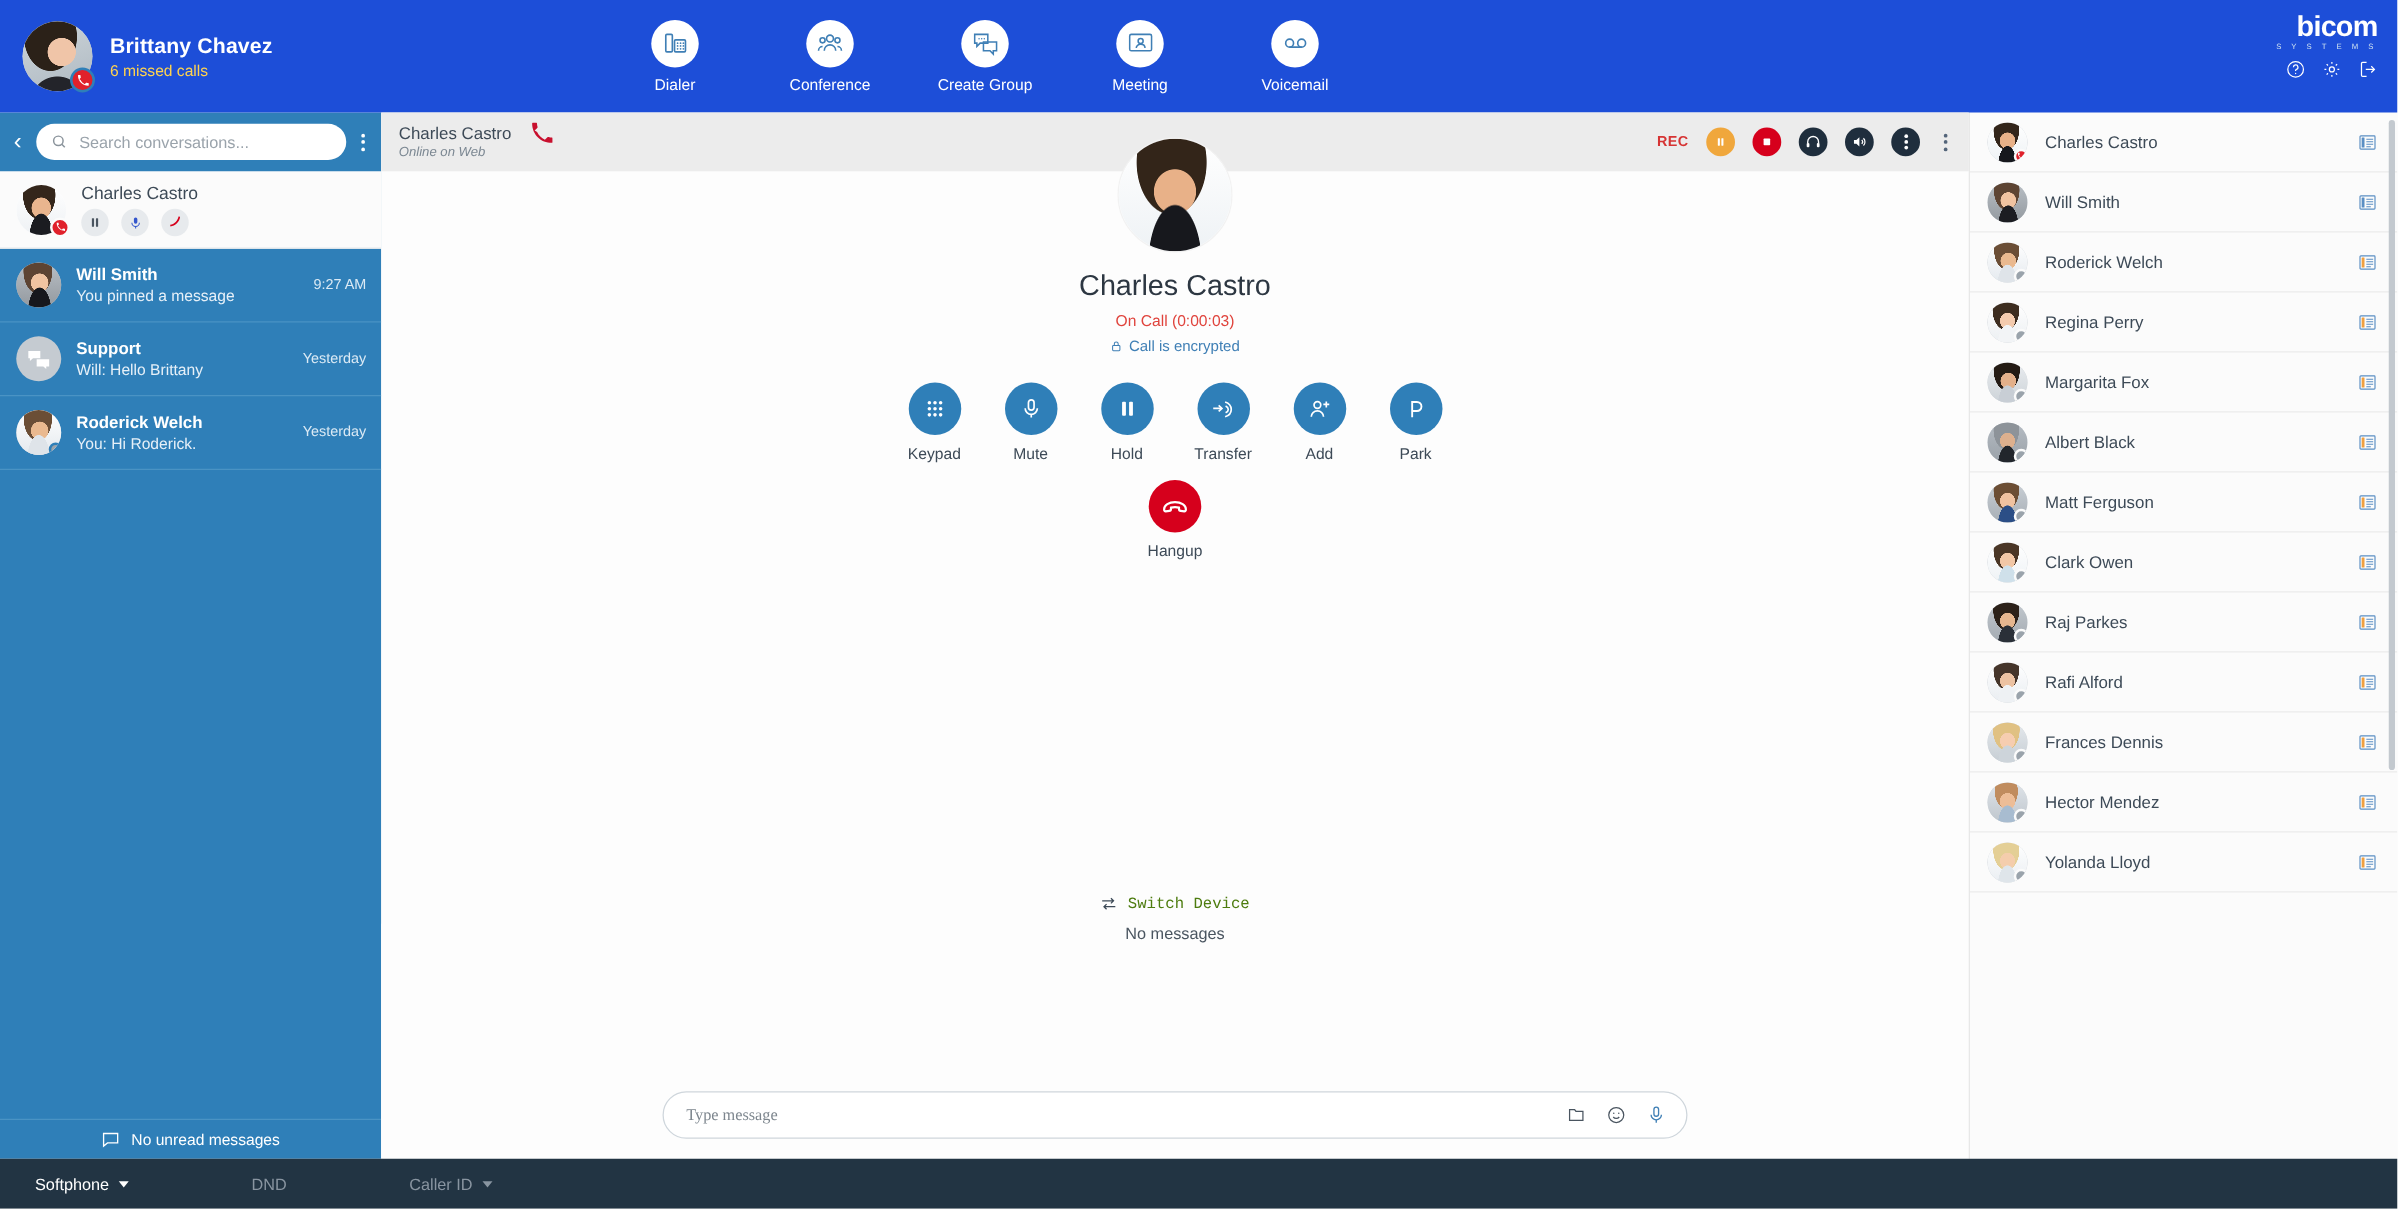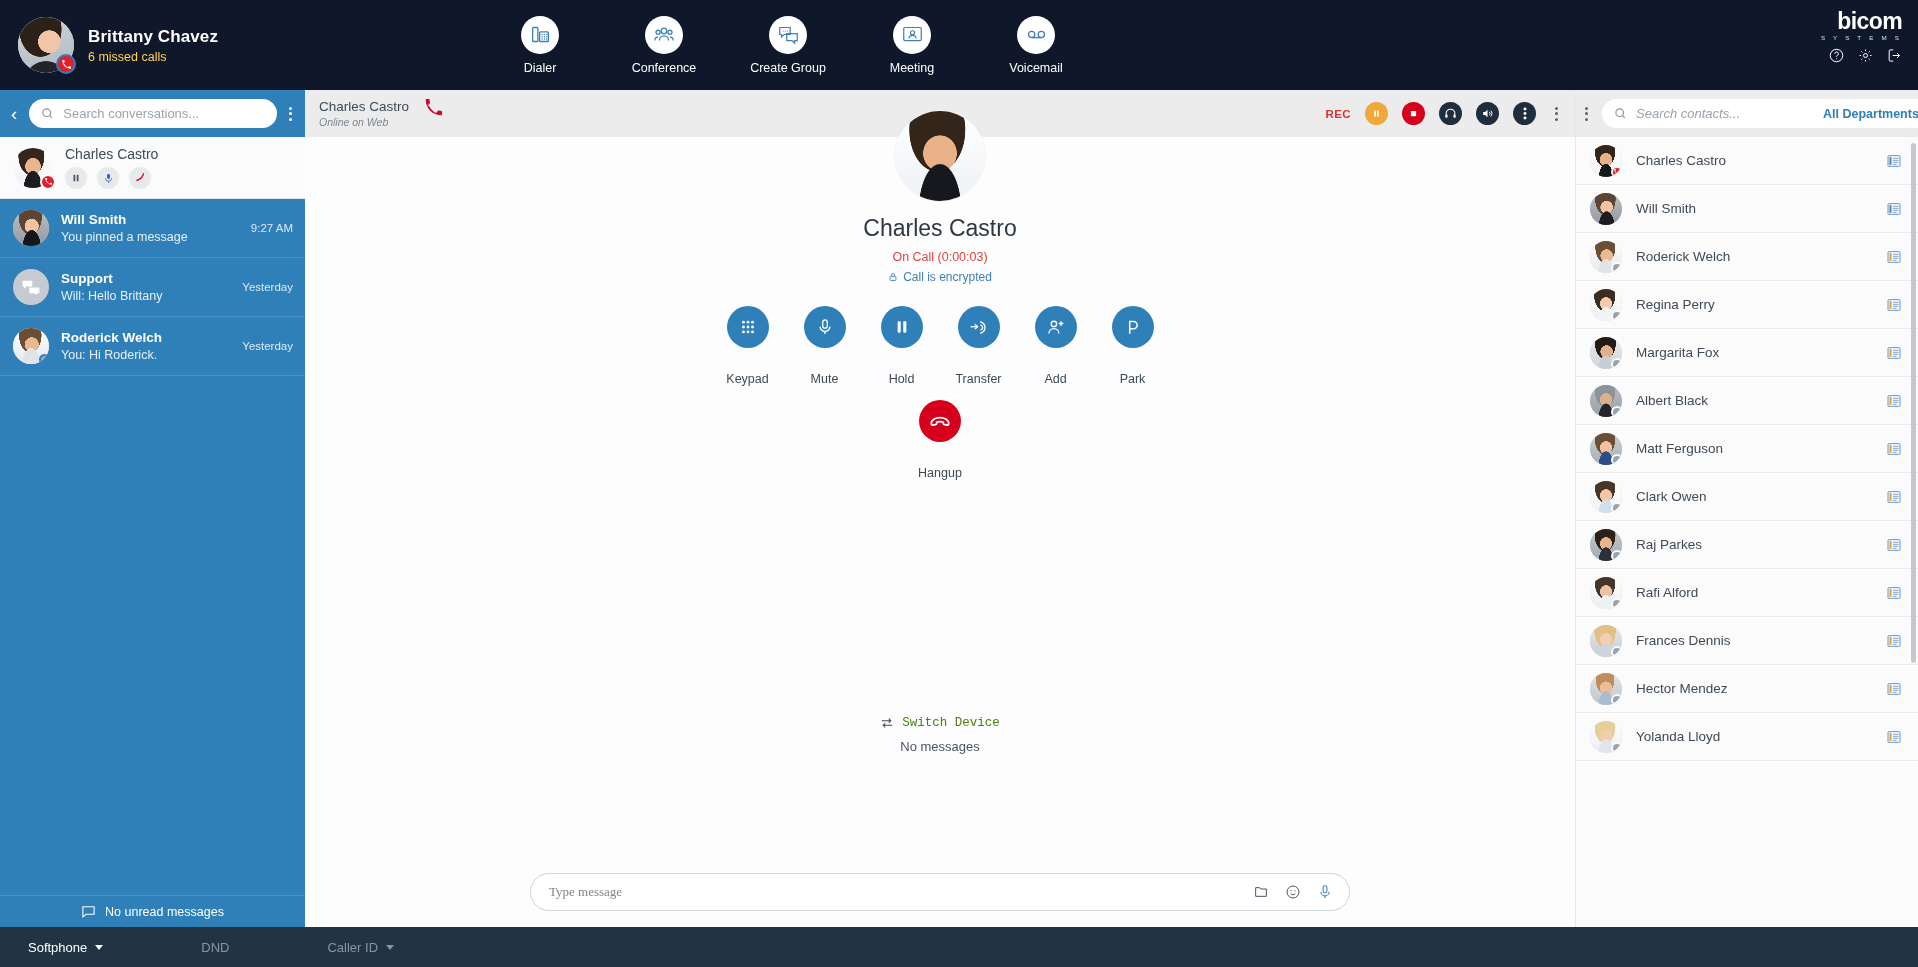"Brittany Chavez" .topbar { background: #0f172a -> #1d4ed8 }
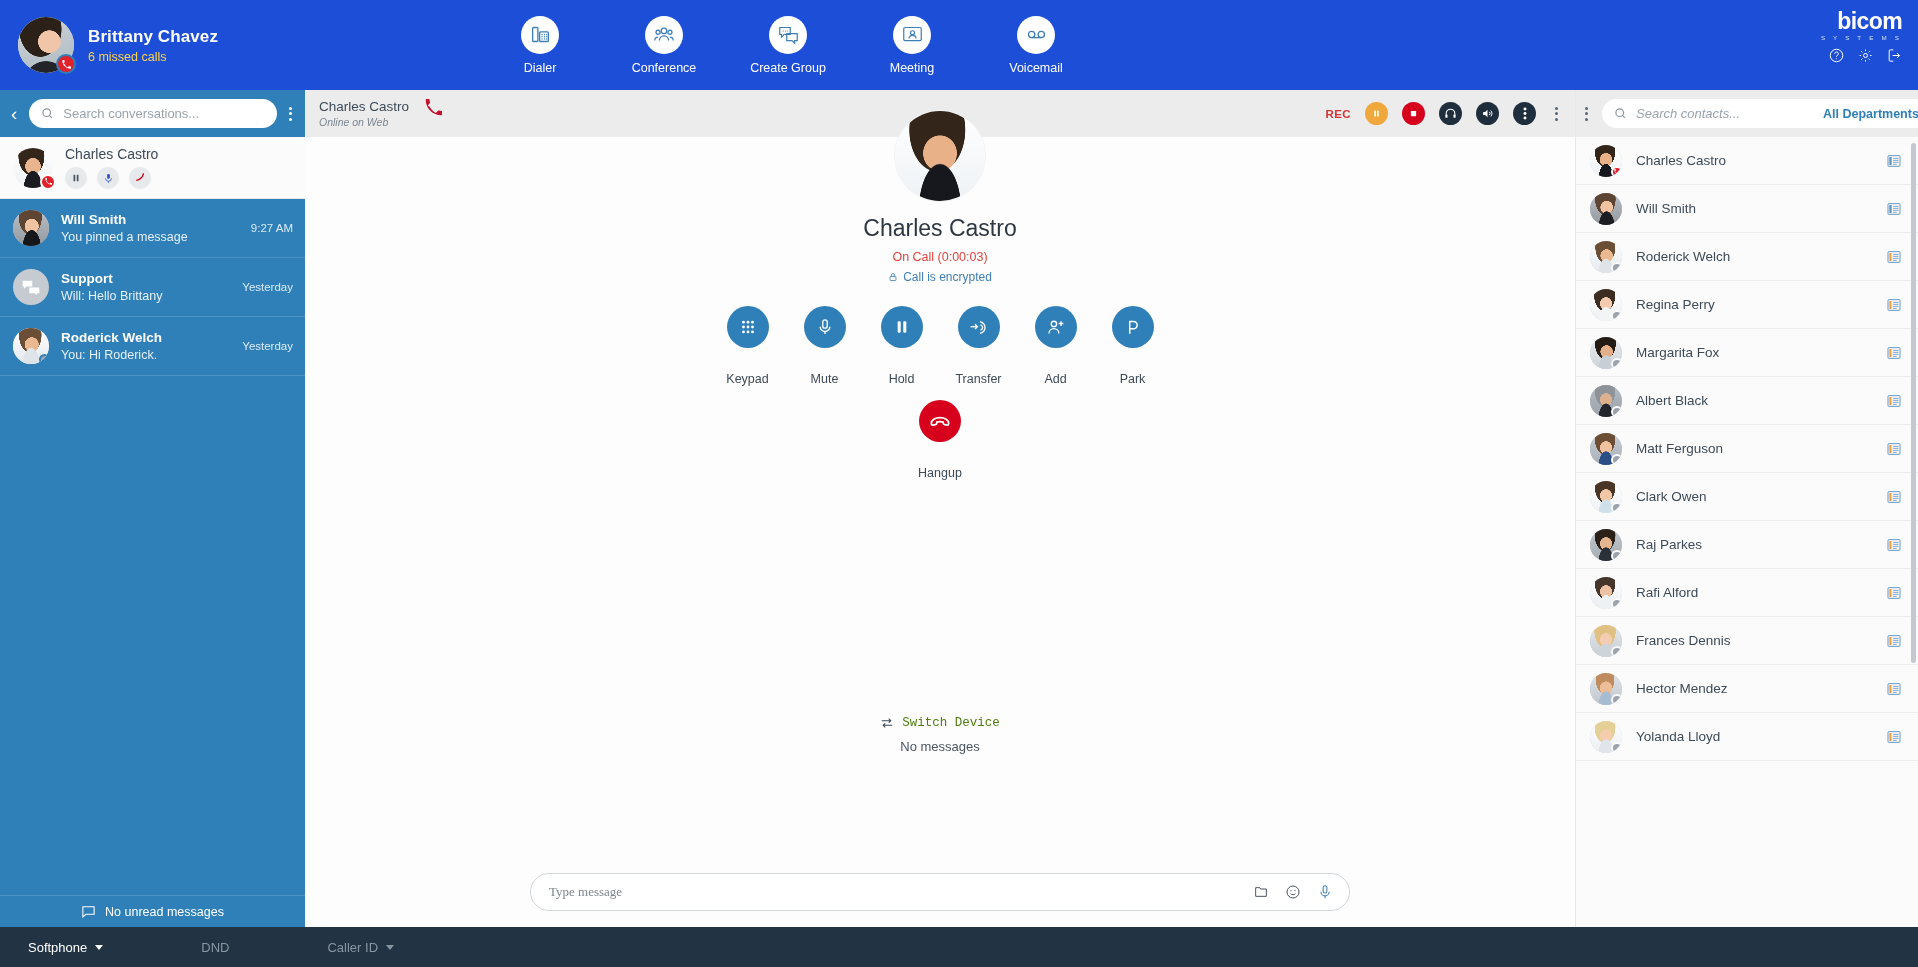"Search contacts..." div.contacts-search-row { html: <div> <div> <i></i> <i></i> <i></i> </div> <div> <svg> <circle></circle> <path></path> </svg> <input> <span> <span>All Departments</span> </span> </div> </div> -> none }
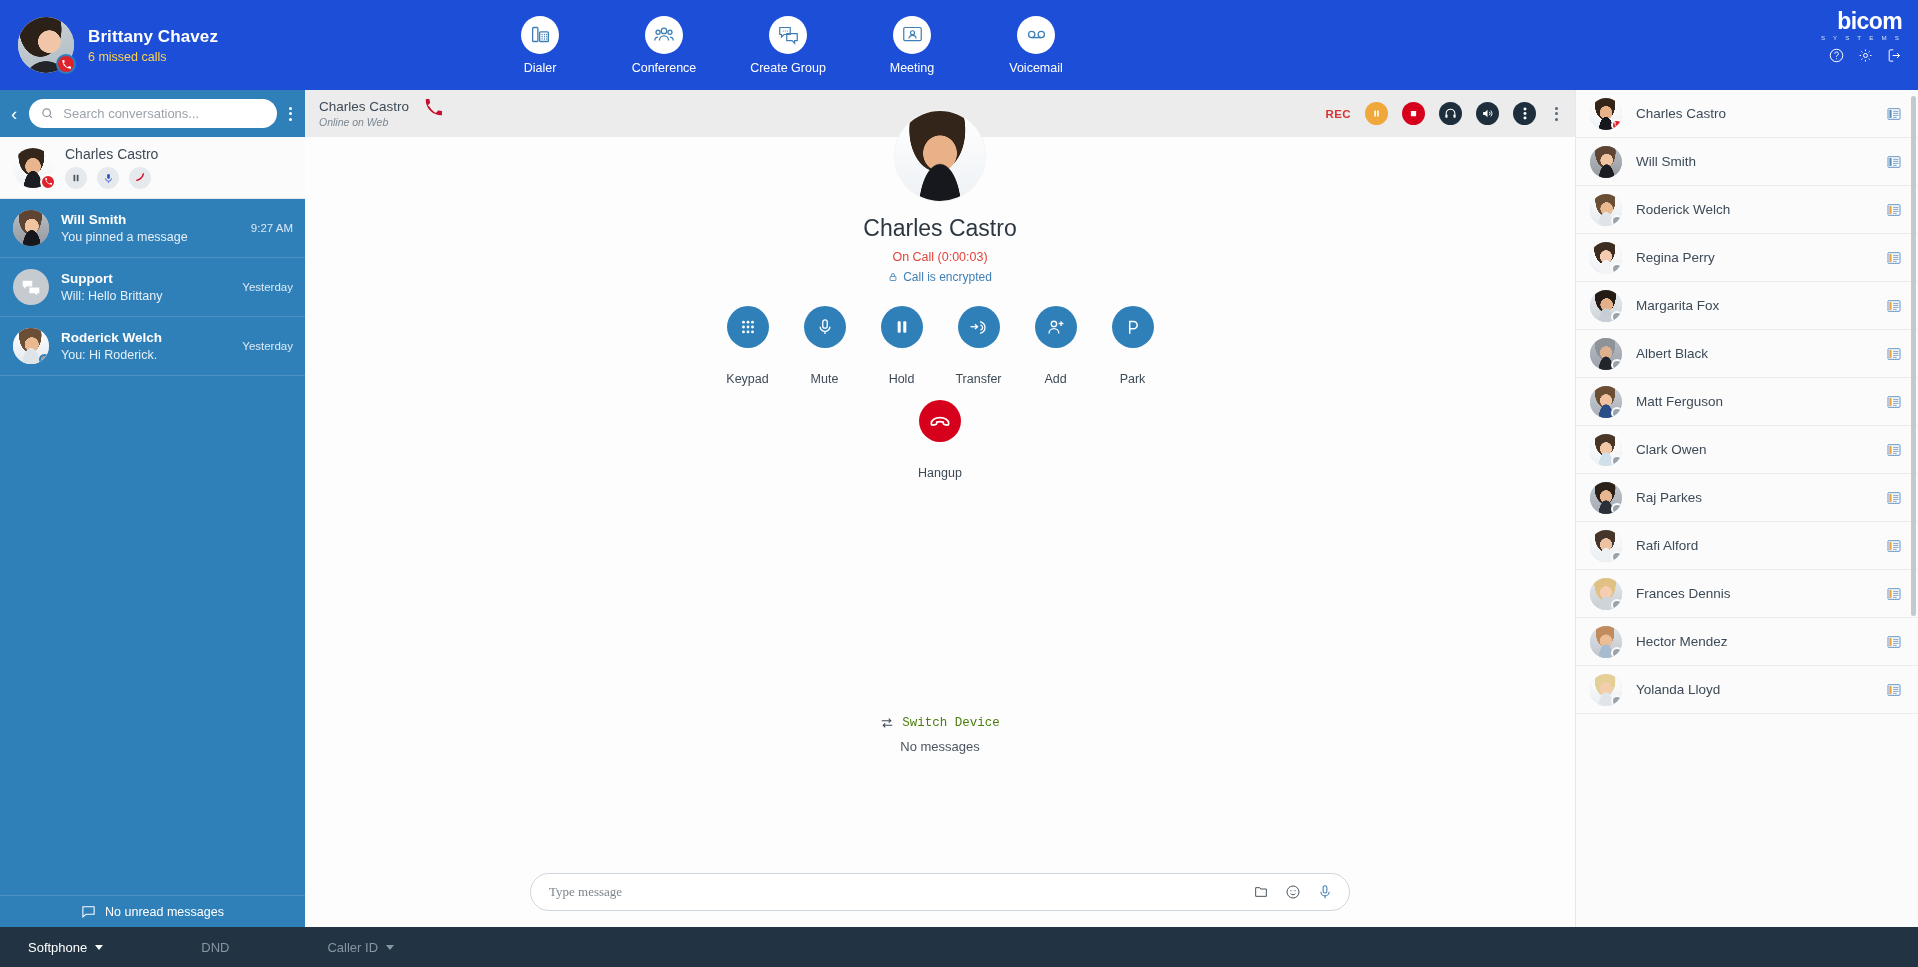"Keypad" .action-label { margin-top: 24px -> 8px }
